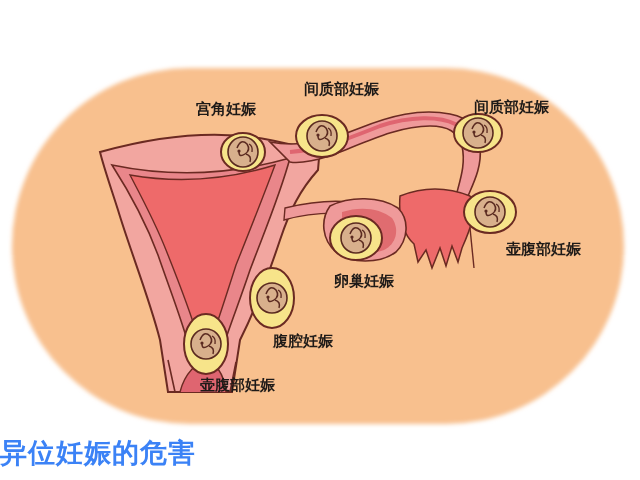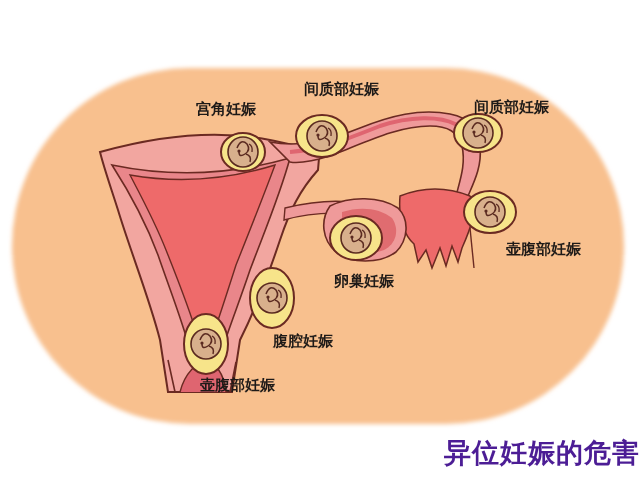"异位妊娠的危害" .title { color: #4c1d95 -> #3b82f6; text-align: right -> left }
